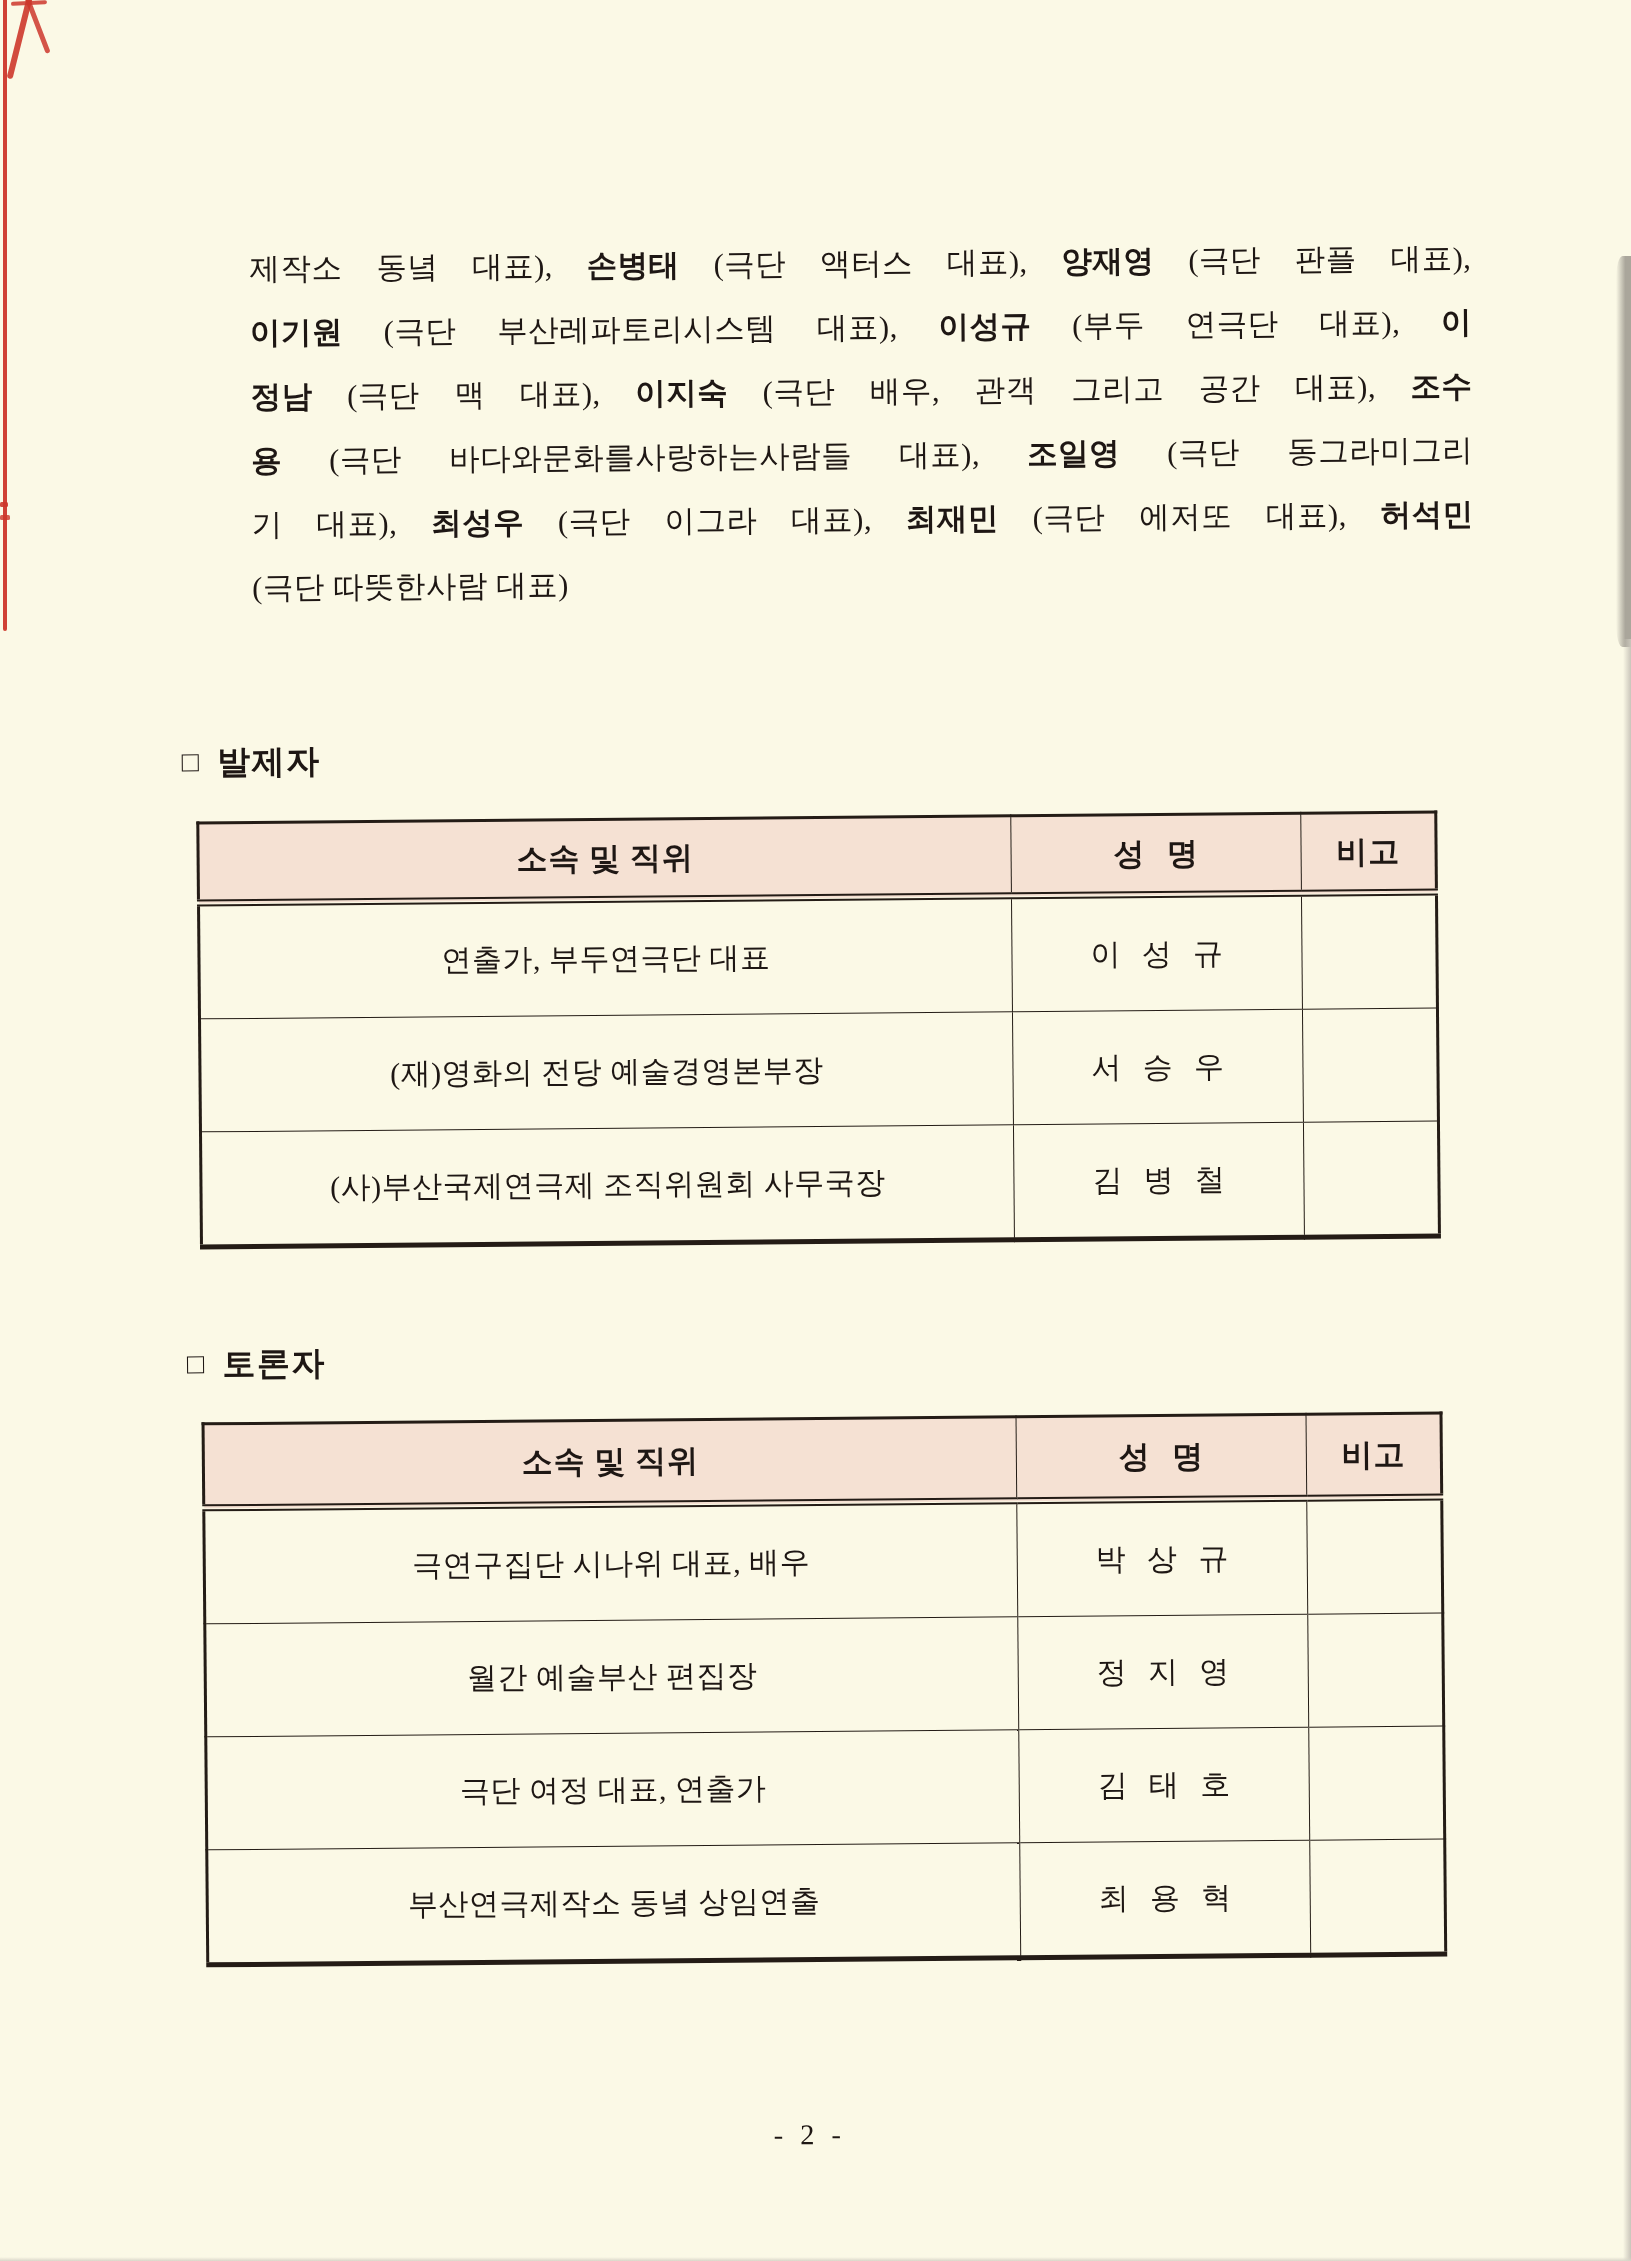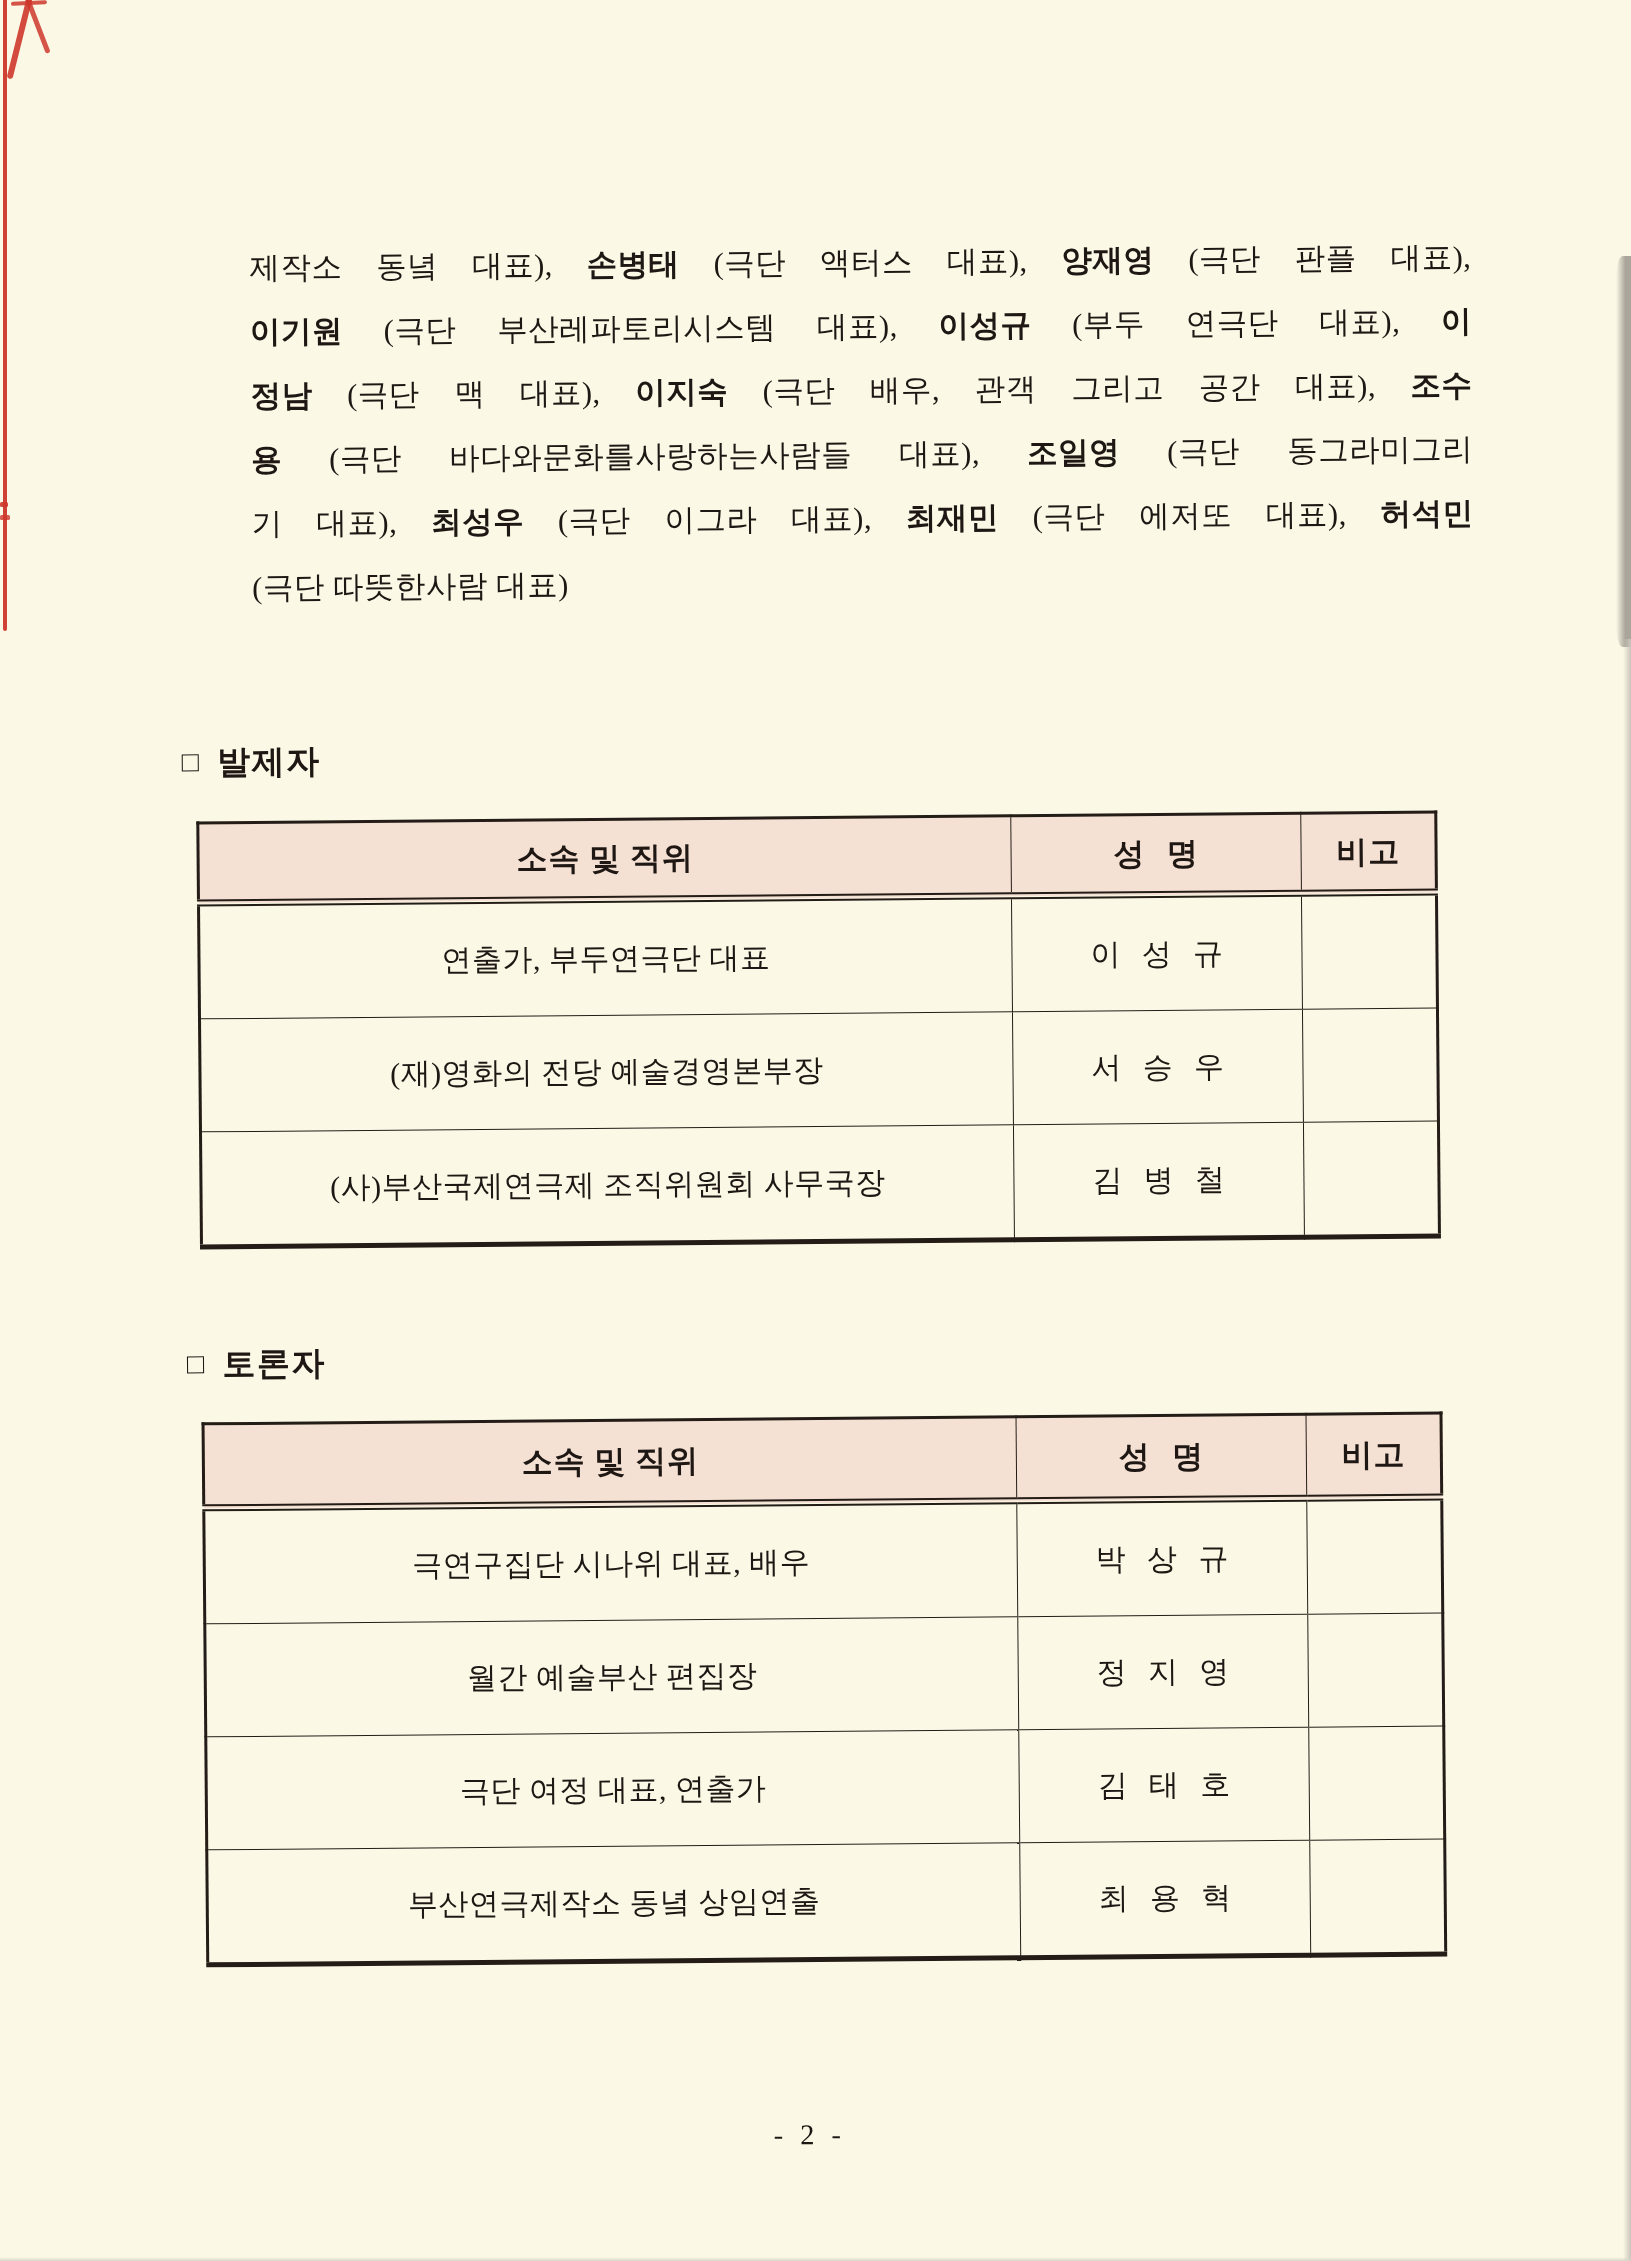"손병태" .b { font-family: Liberation Mono, monospace -> Liberation Sans, sans-serif }
